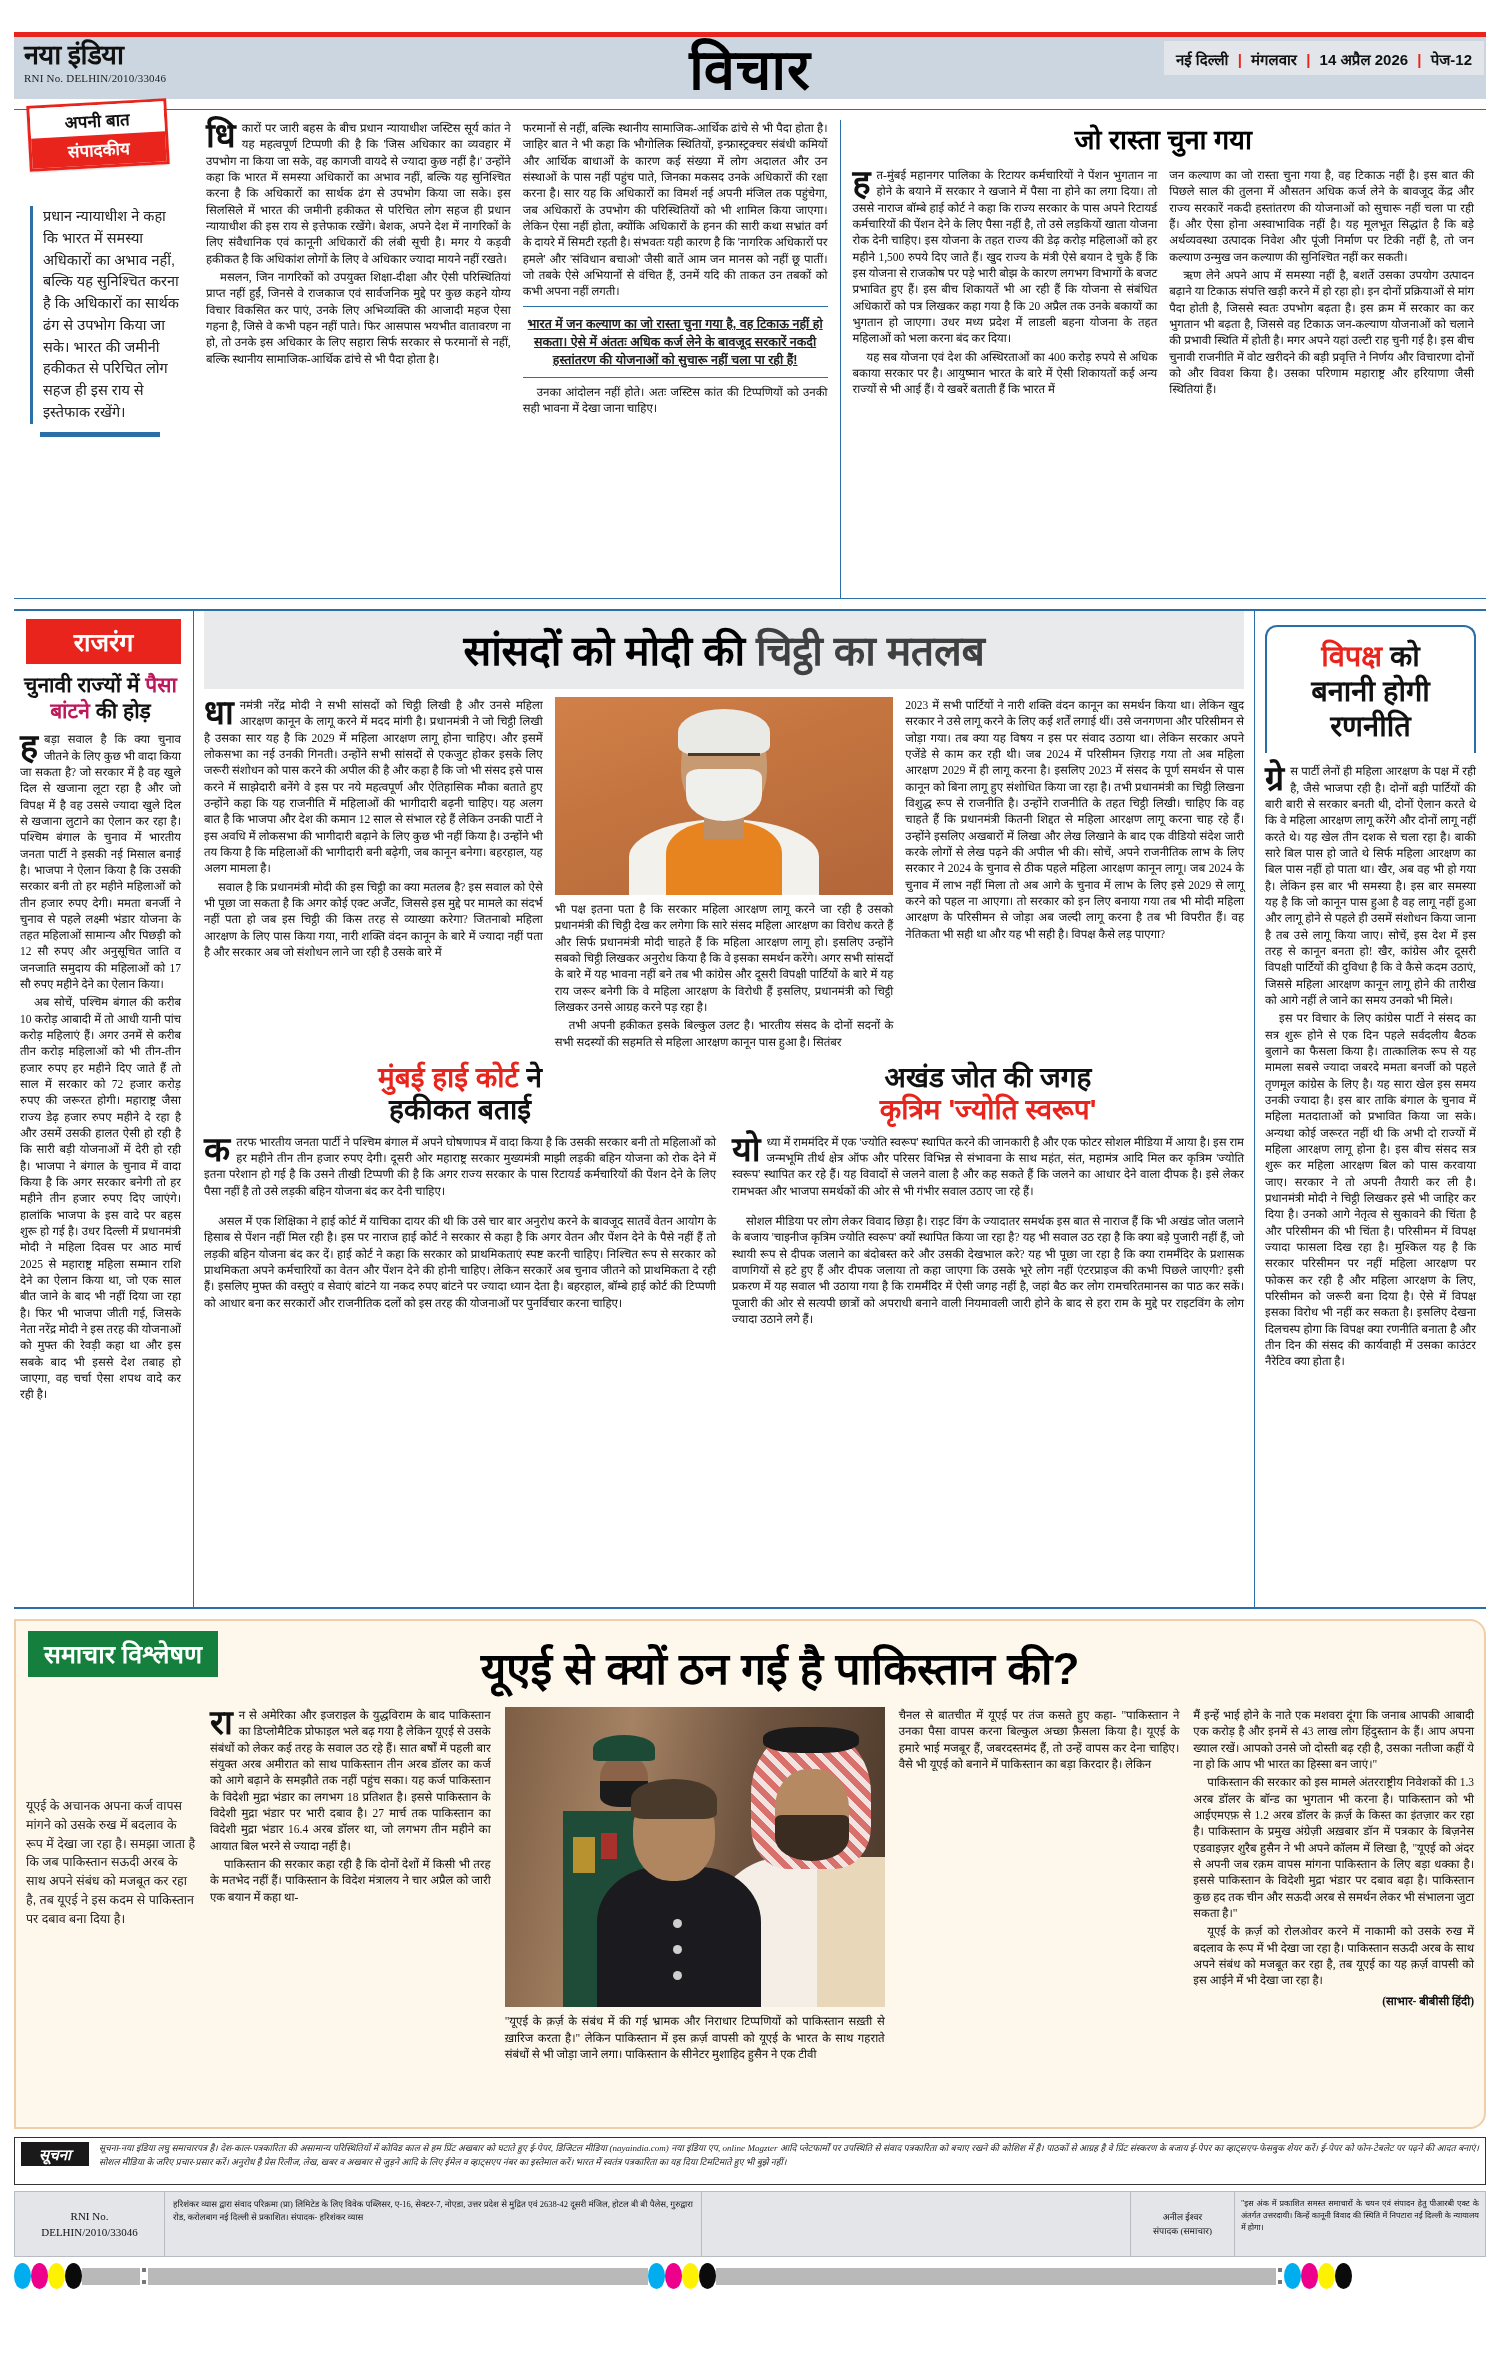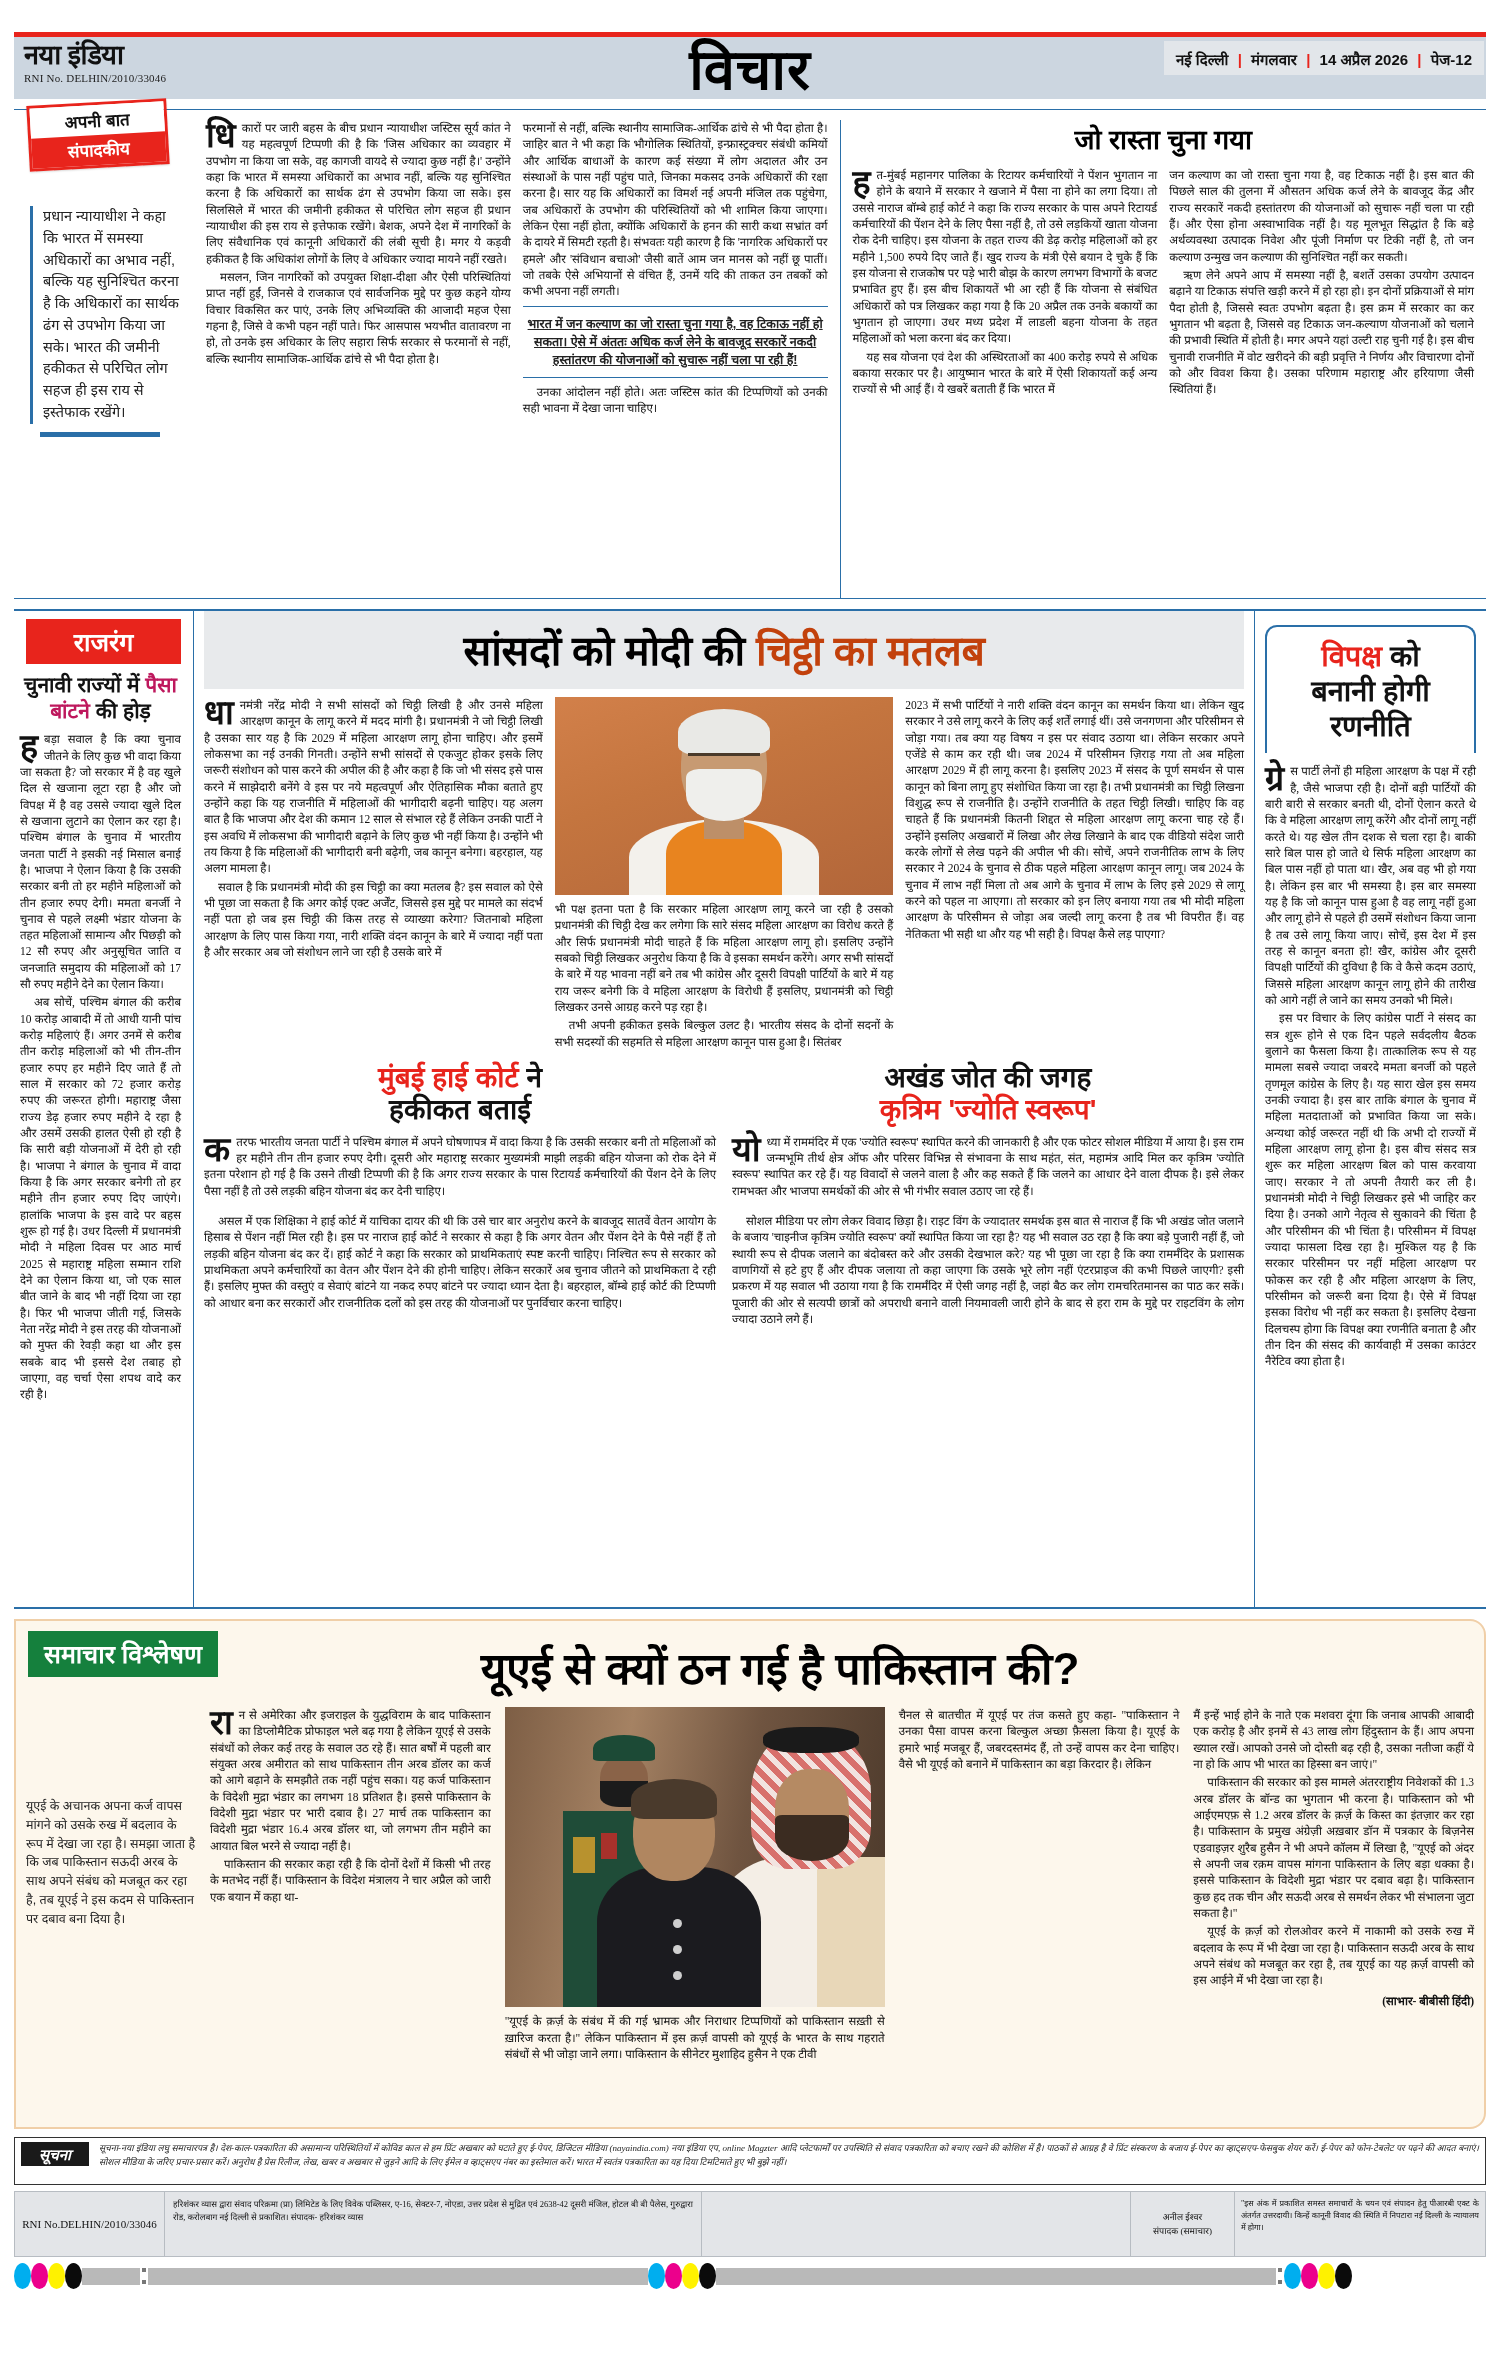"चिट्ठी का मतलब" .mid-head-main .red { color: #c2410c -> #404040 }
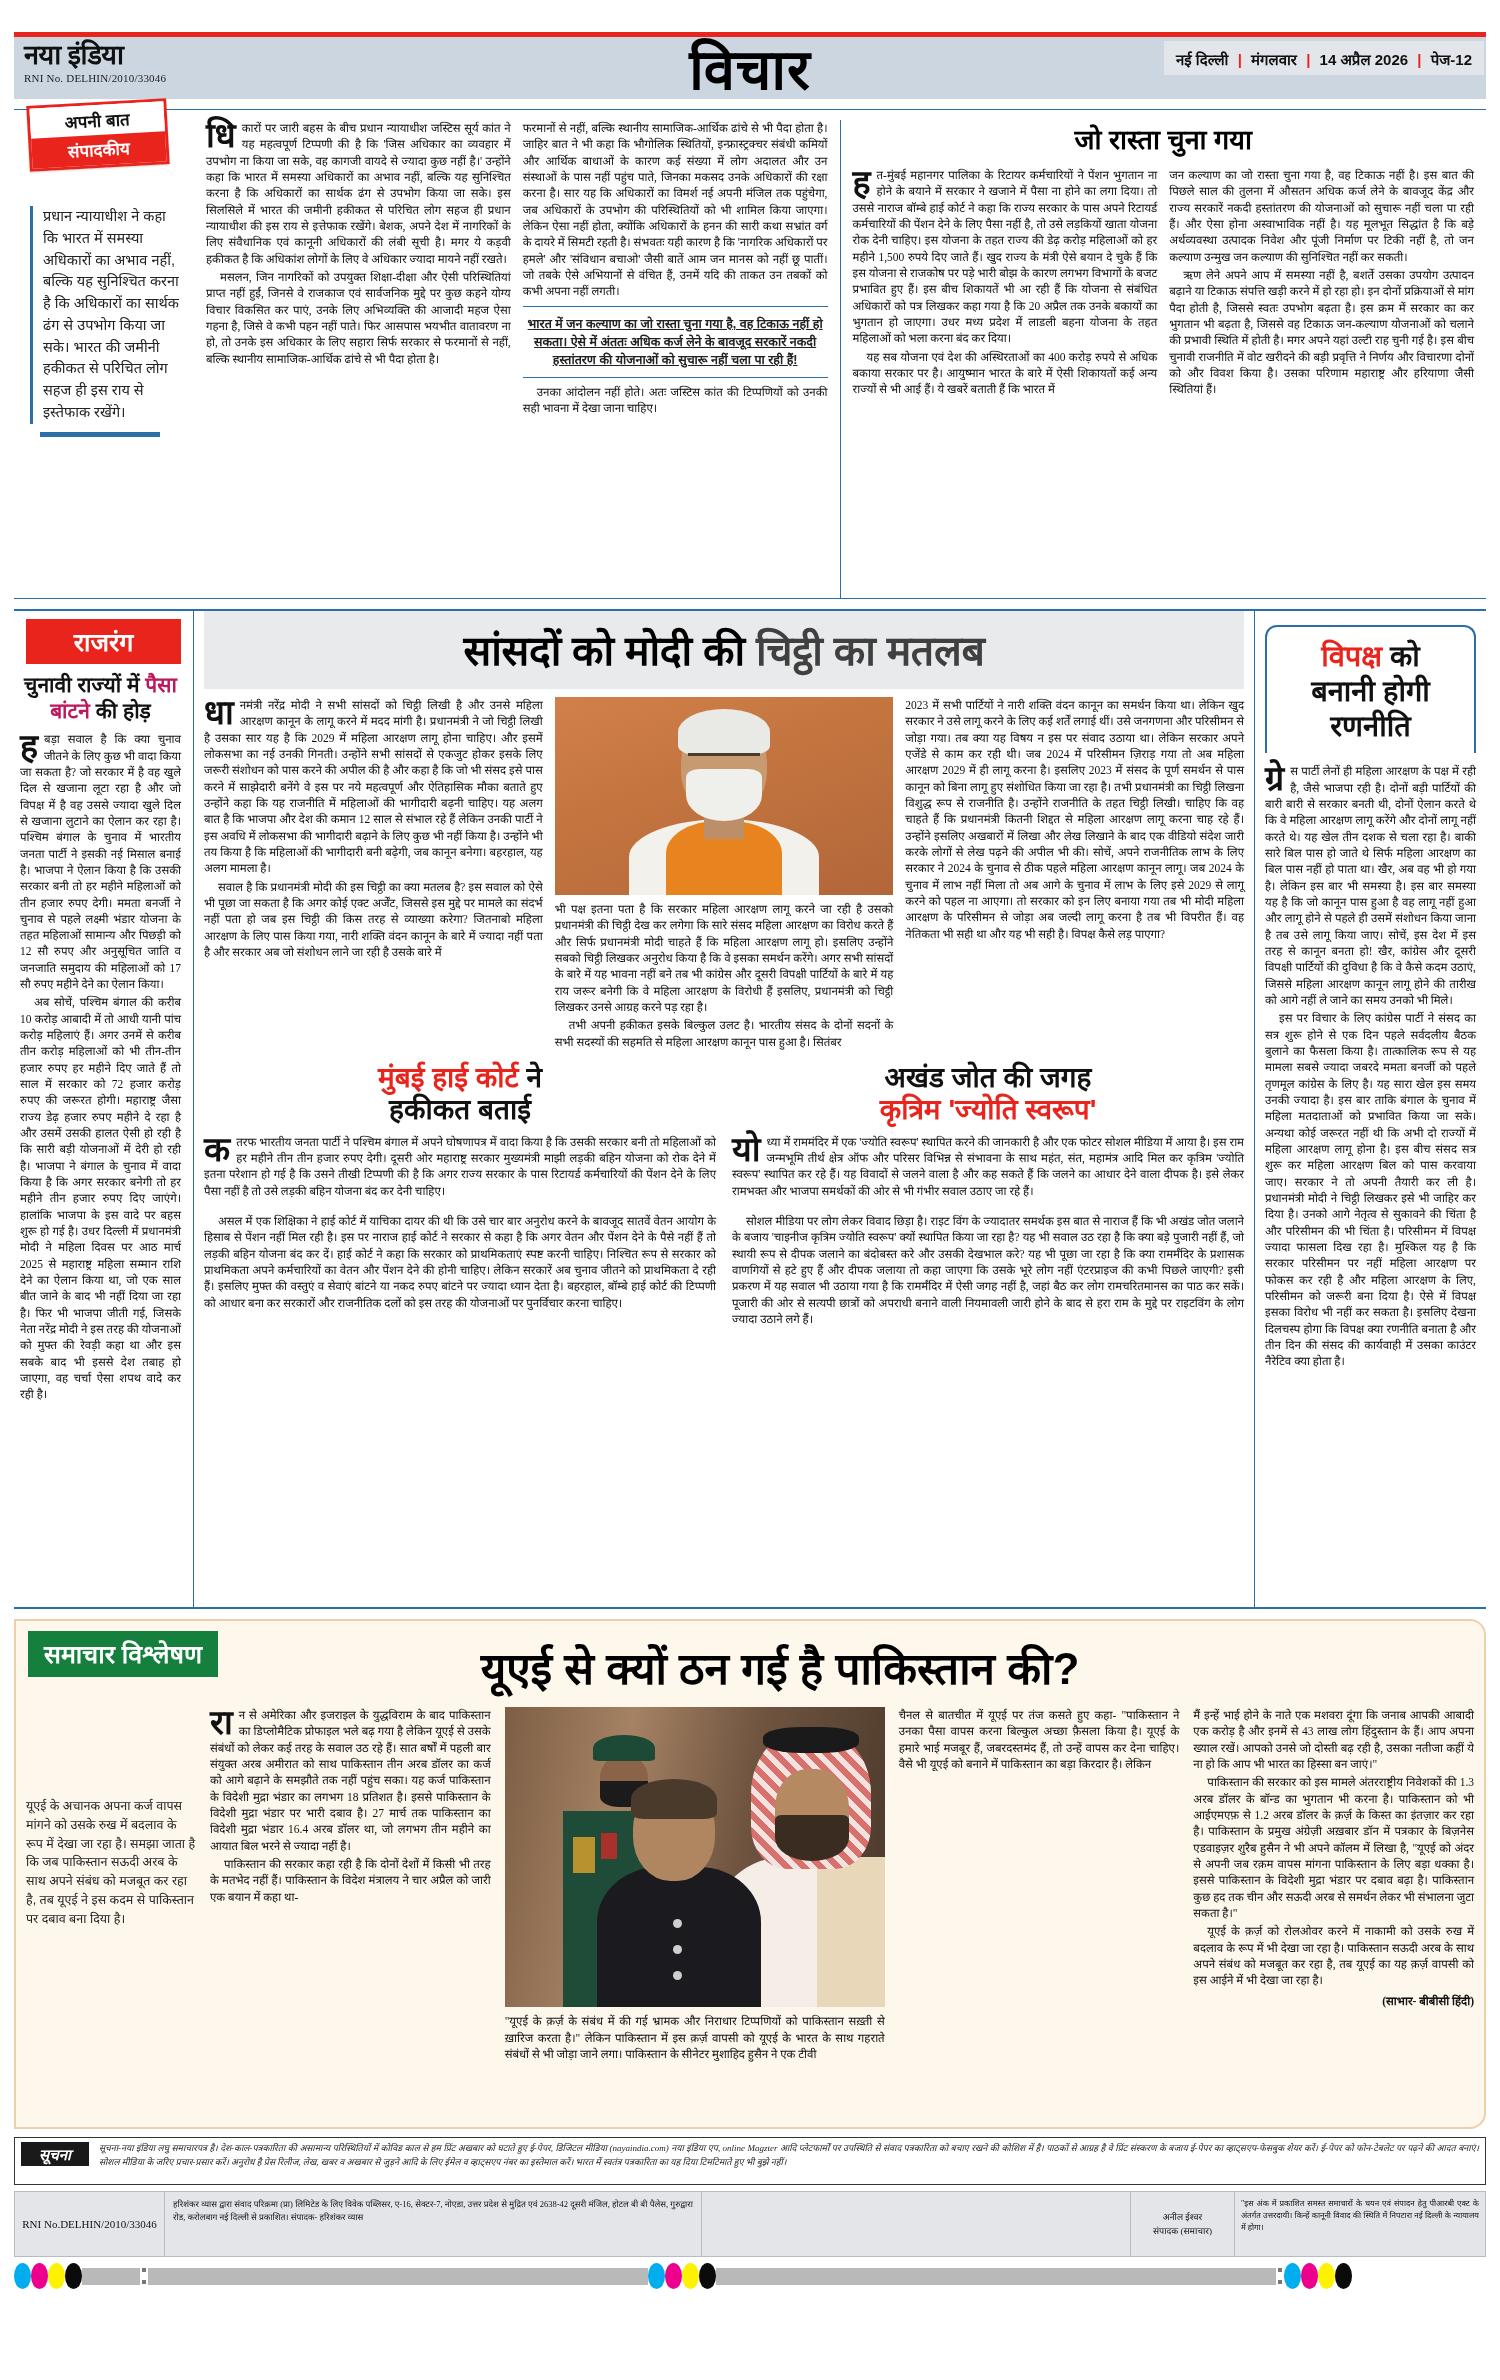"RNI No." .imp-rni { flex-direction: none -> column }
